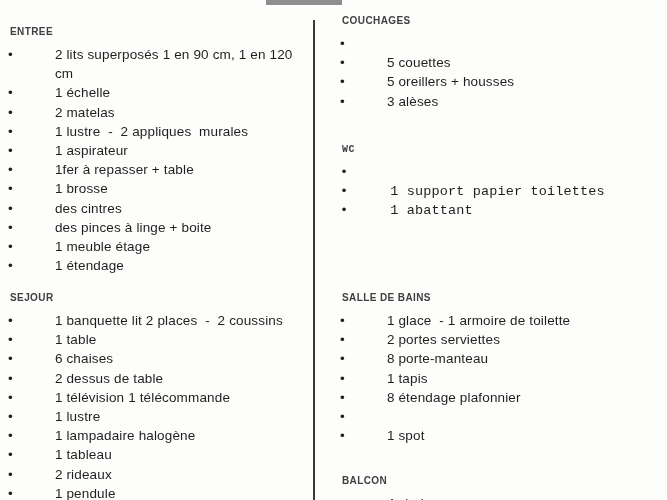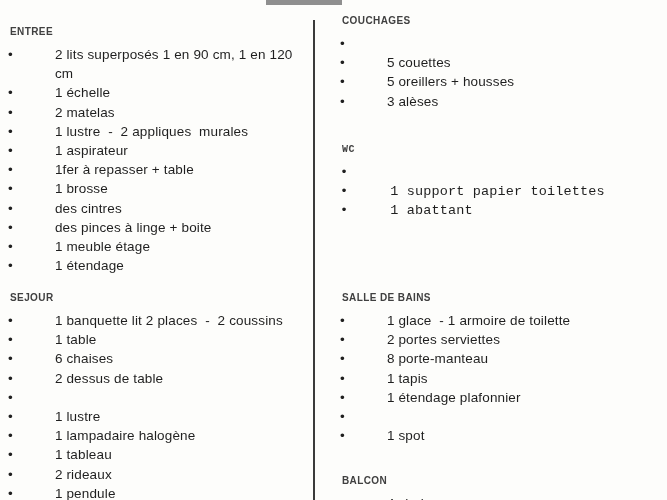"1 télévision 1 télécommande" span.item-text { html: none -> <span>1 télévision 1 télécommande</span> }
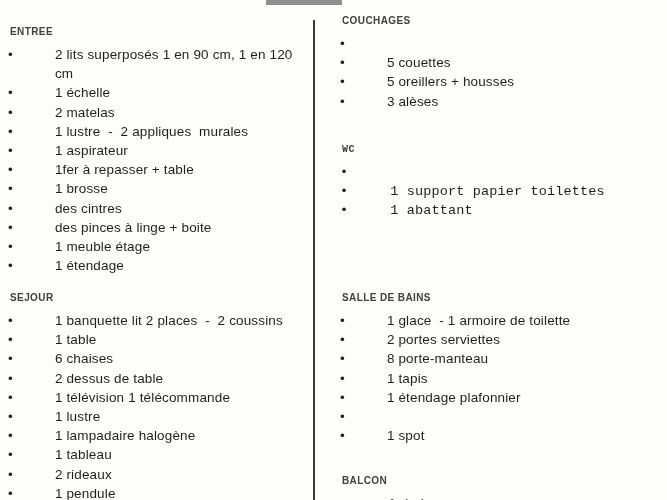"1 étendage plafonnier" span.item-text { text: 1 -> 8 }
